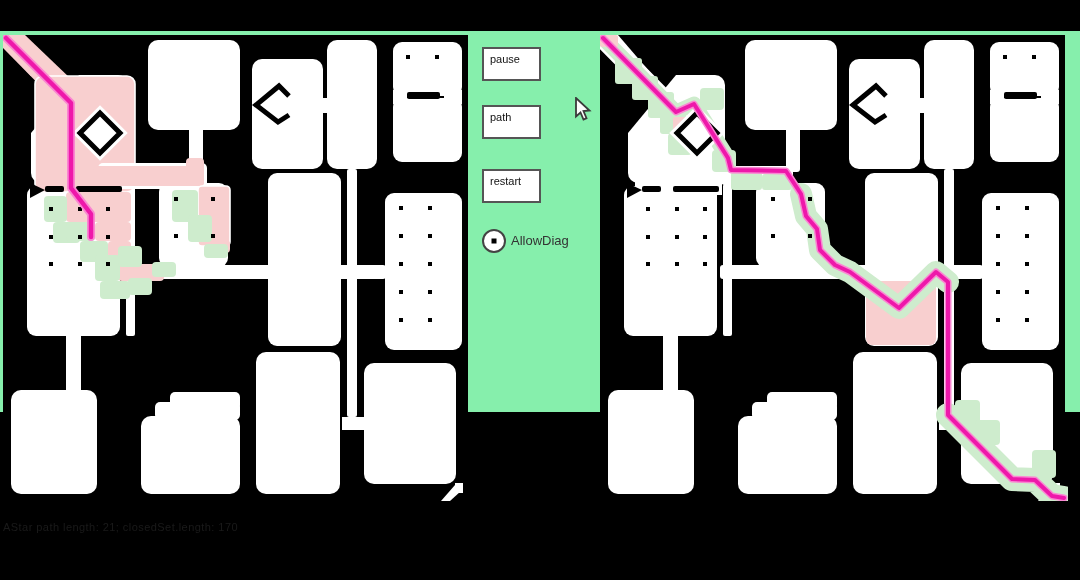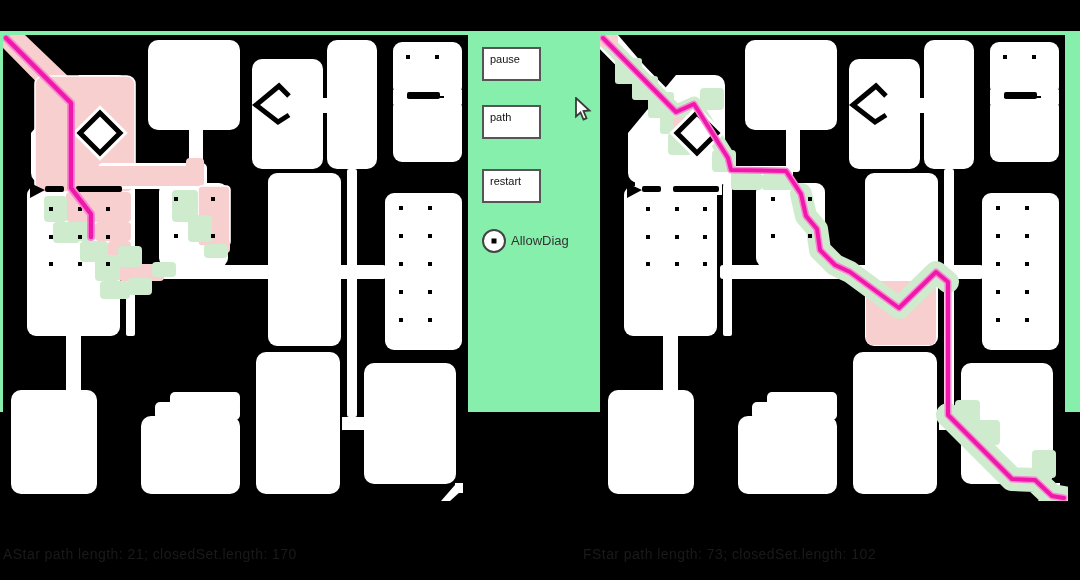"AStar path length: 21; closedSet.length:" #status-left,#status-right { font-size: 14px -> 11px; top: 515px -> 490px }
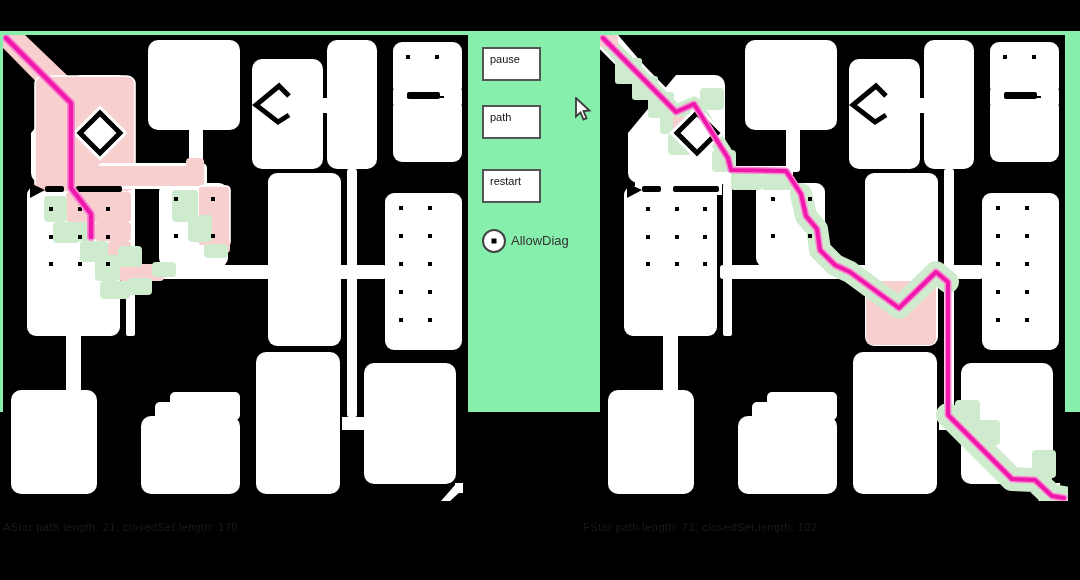"FStar path length: 73; closedSet.length:" div { html: <div>FStar path length: 73; closedSet.length: 102</div> -> none }
